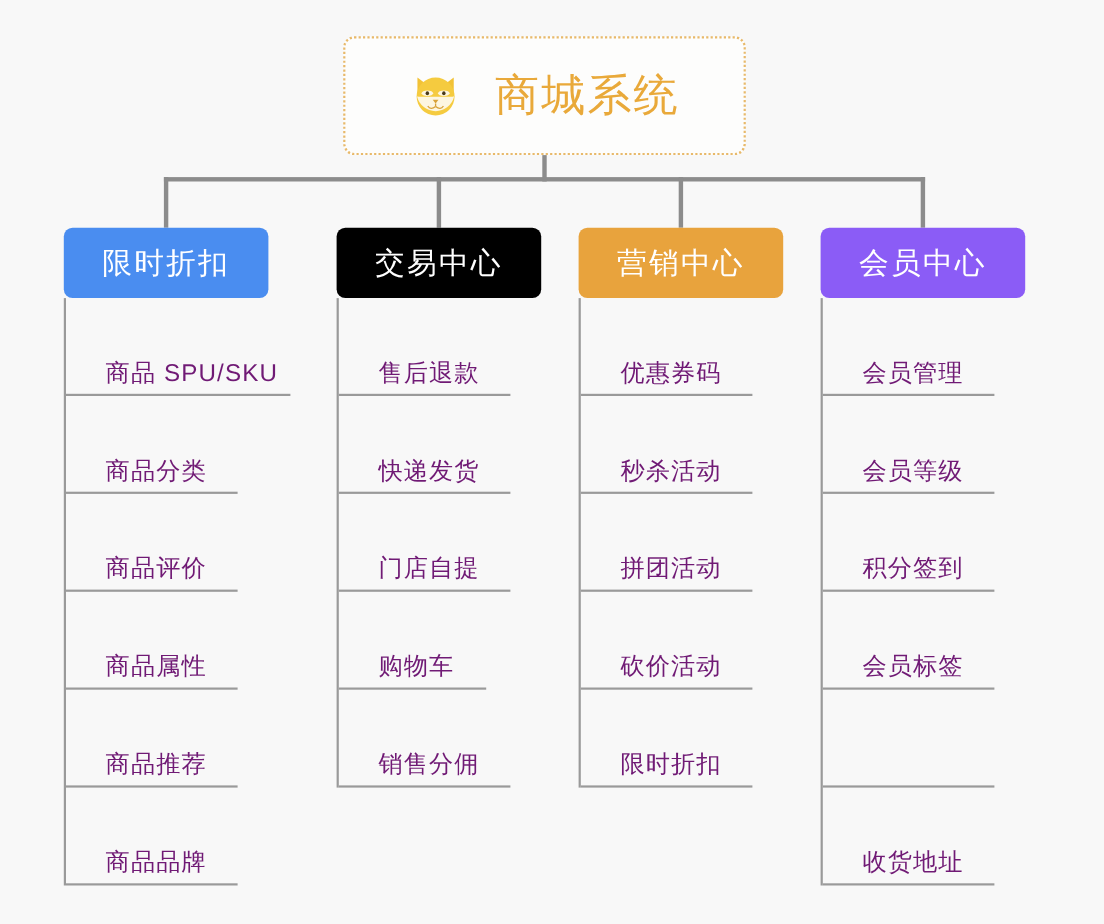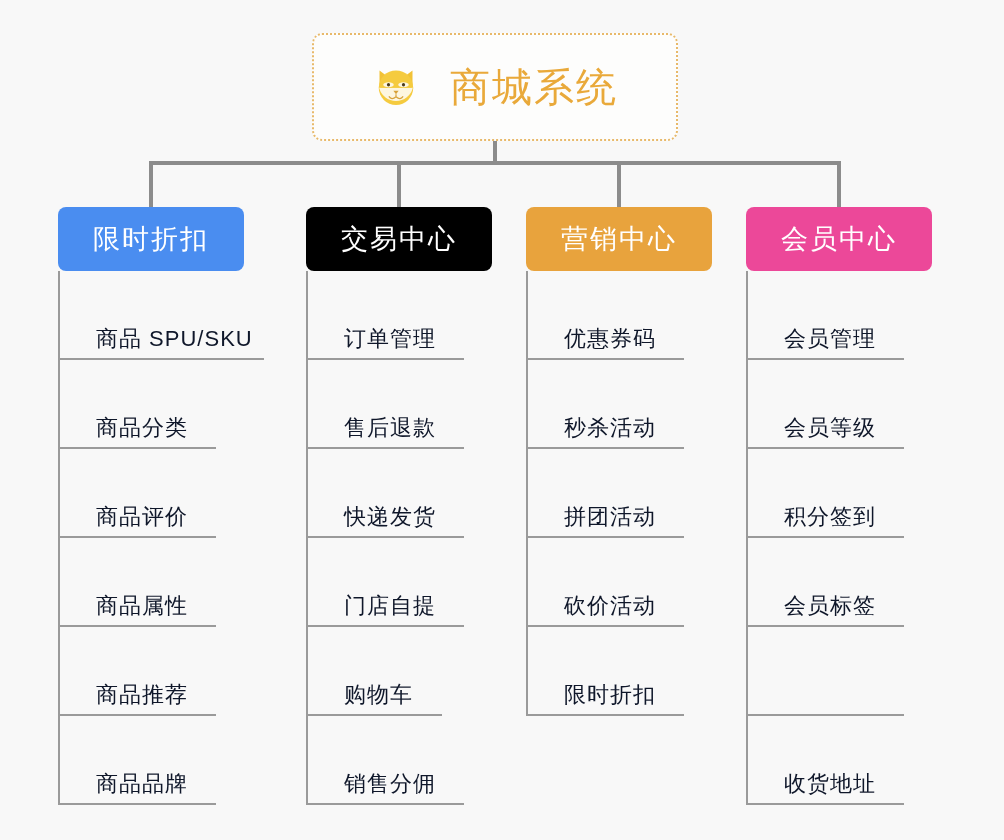"会员中心" div.cat-box { background: #ec4899 -> #8b5cf6 }
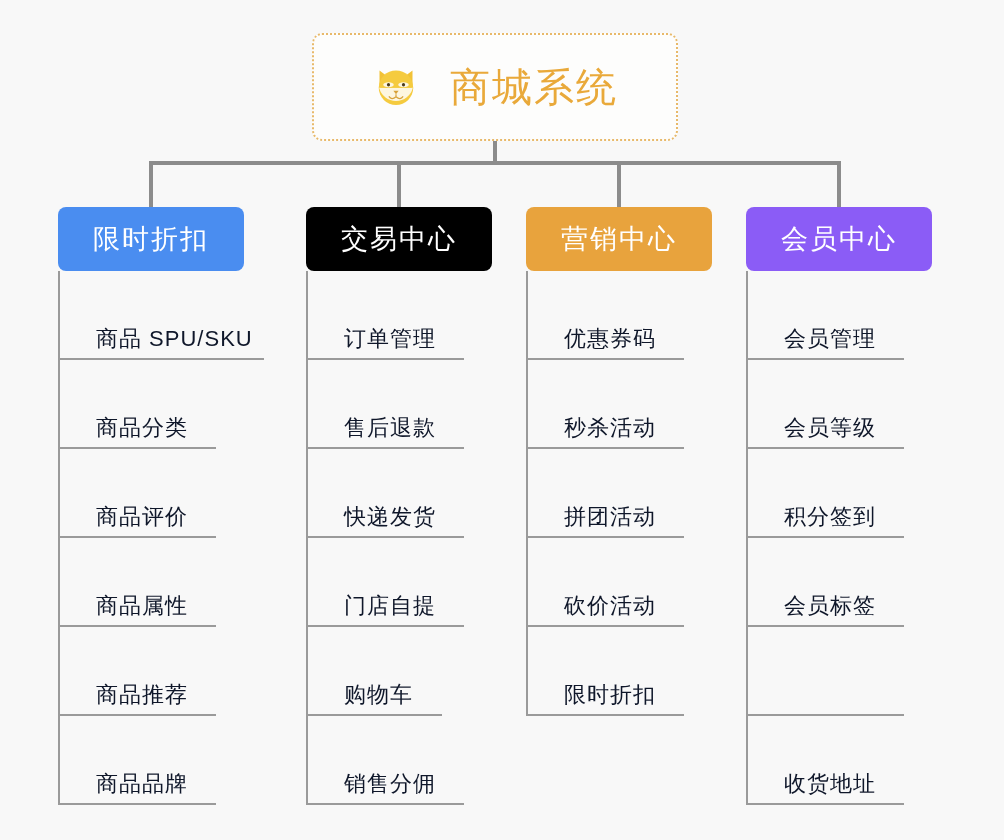"商品 SPU/SKU" .leaf-label { color: #0f172a -> #701a75 }
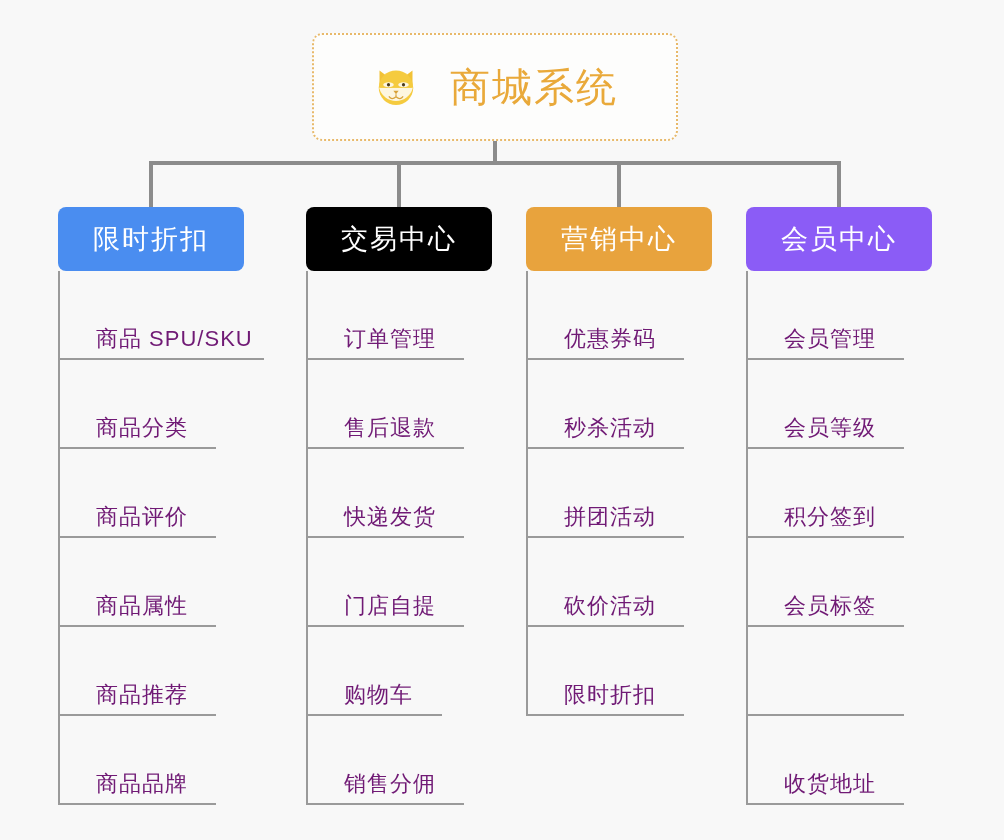"订单管理" div.leaf-item { html: <div> <div></div> <span>订单管理</span> </div> -> none }
